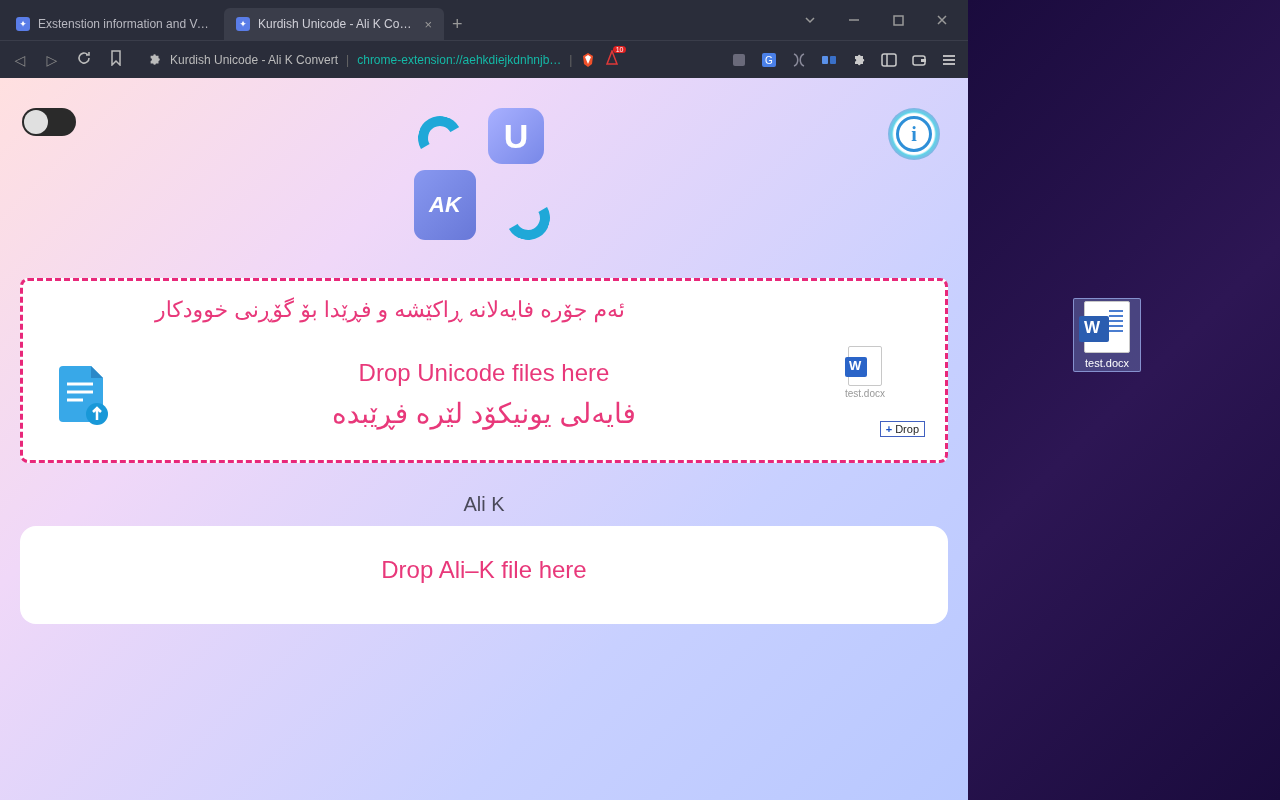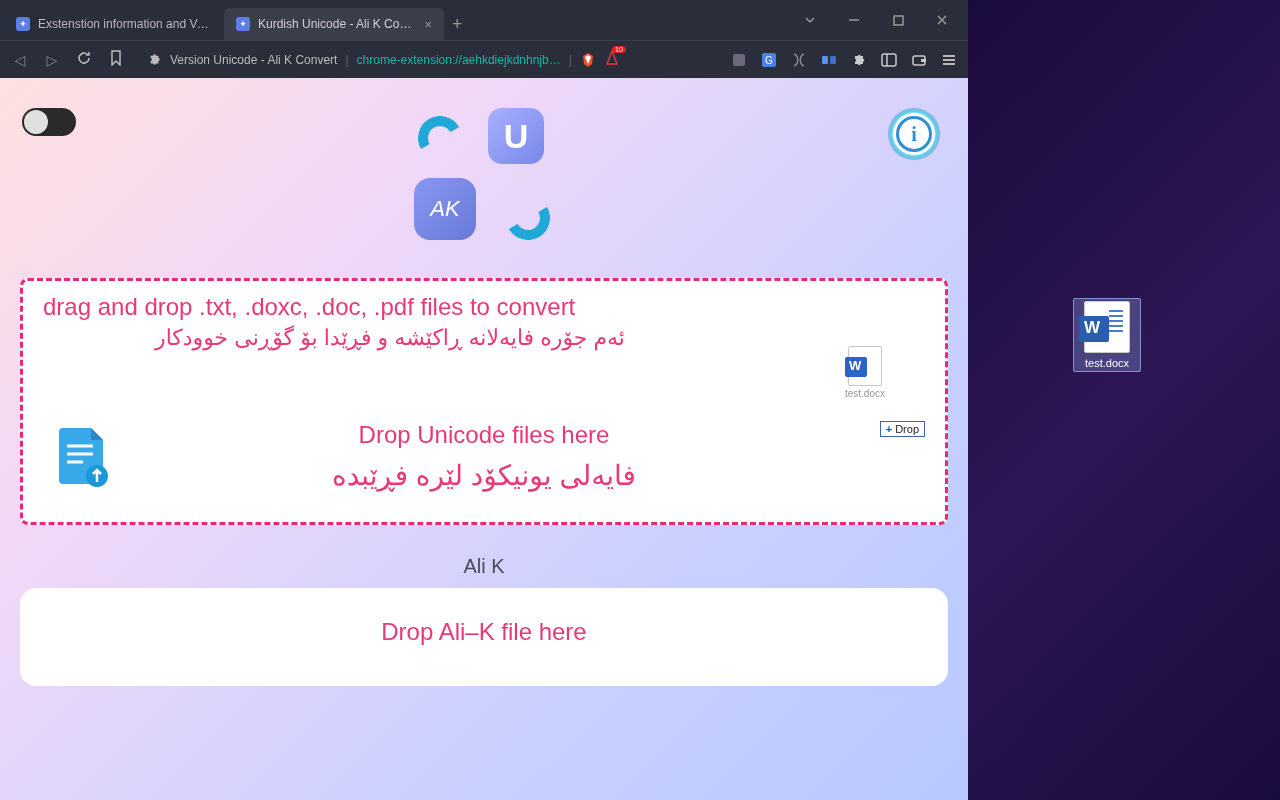"Version Unicode - Ali K" span { text: Version -> Kurdish }
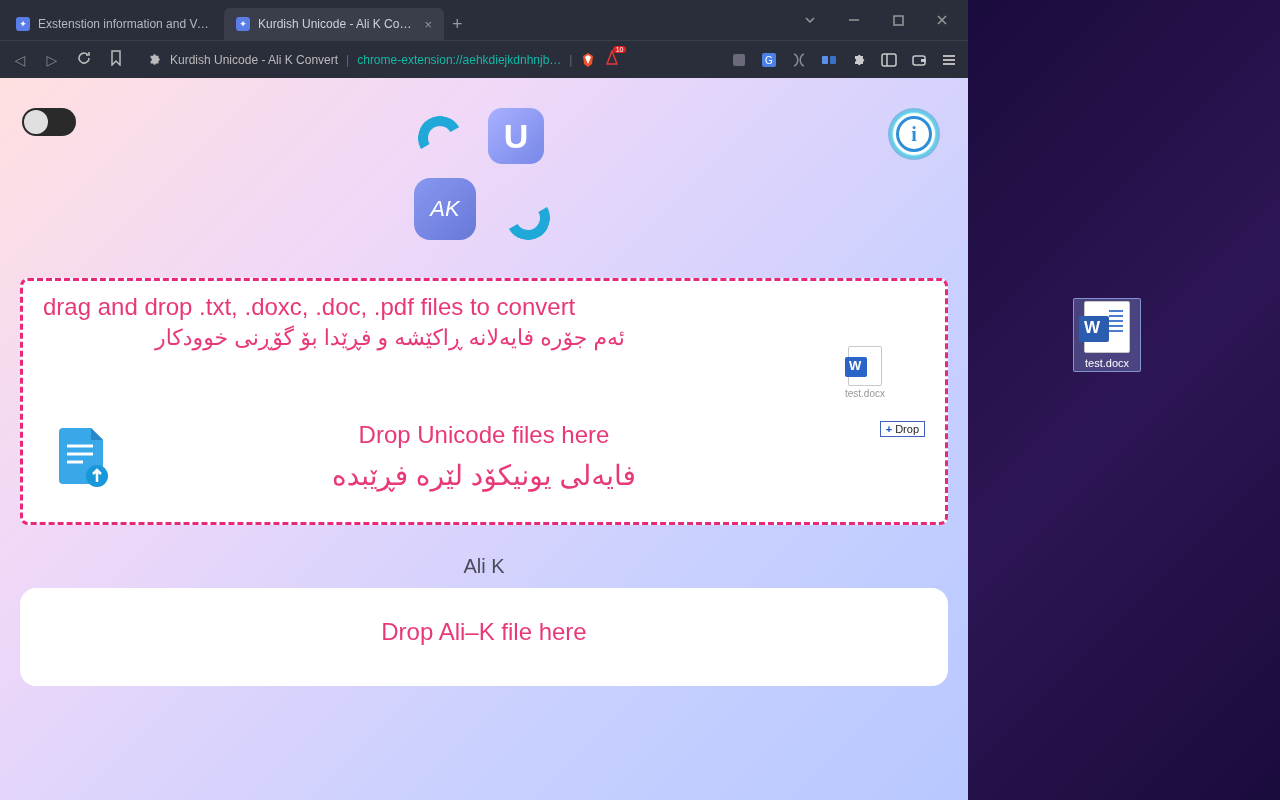"AK" .logo-ak { border-radius: 16px -> 11px; font-weight: normal -> bold; height: 62px -> 70px }
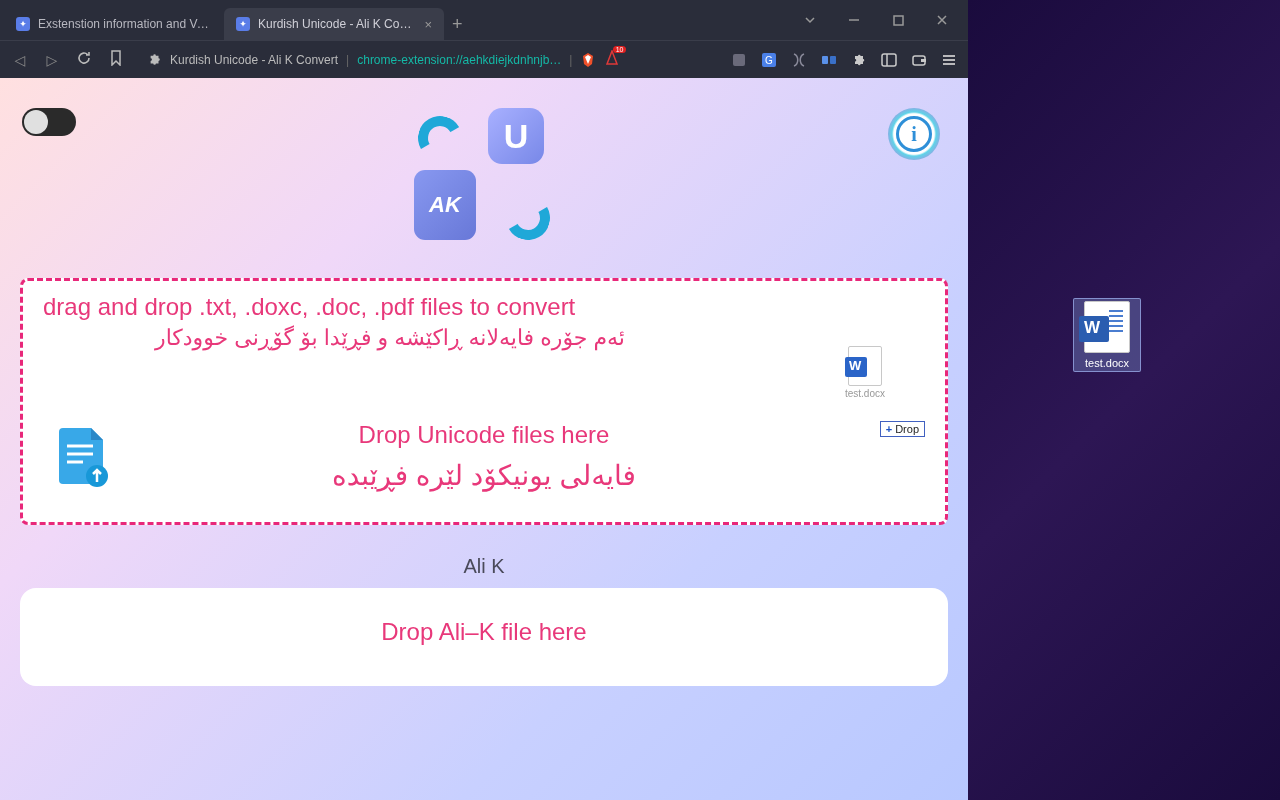"drag and drop .txt, .doxc," div.dz-line1 { html: <div>drag and drop .txt, .doxc, .doc, .pdf files to convert</div> -> none }
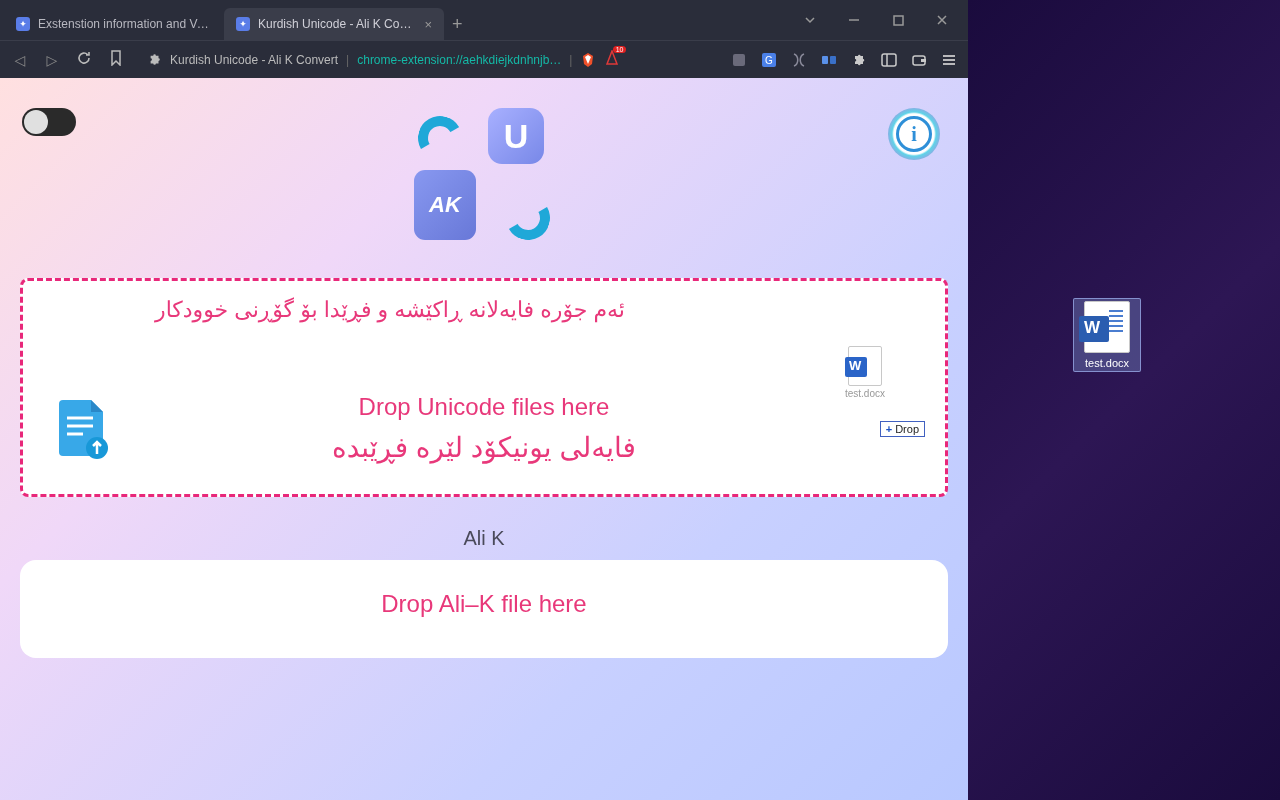"Drop Unicode files here" .dz-center { margin-top: 70px -> 36px }
